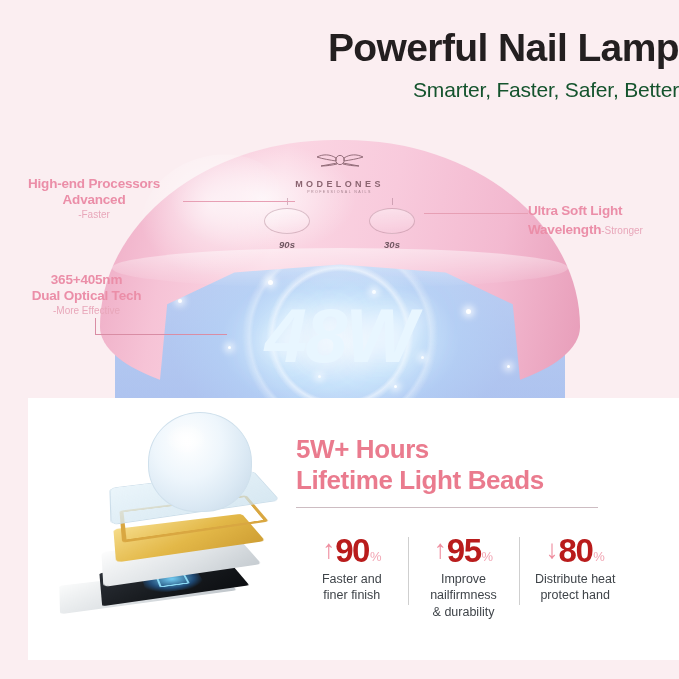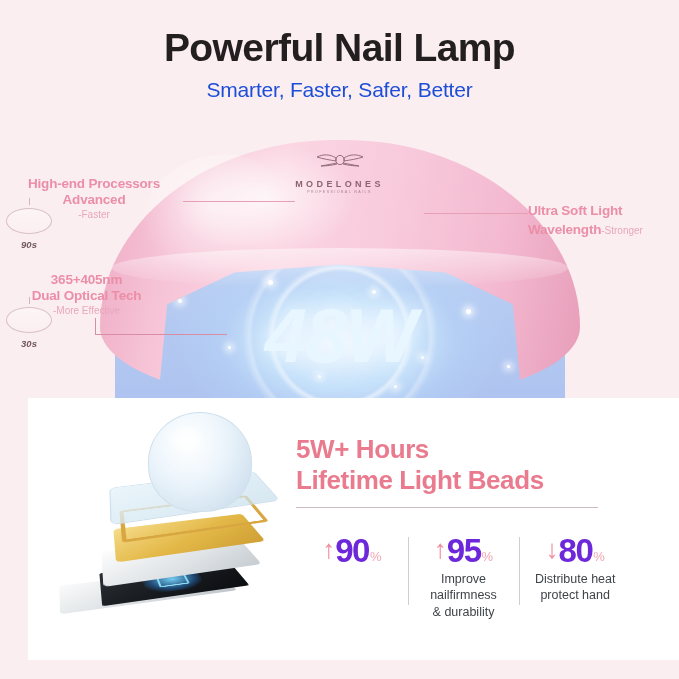"Powerful Nail Lamp" #header { text-align: center -> right }
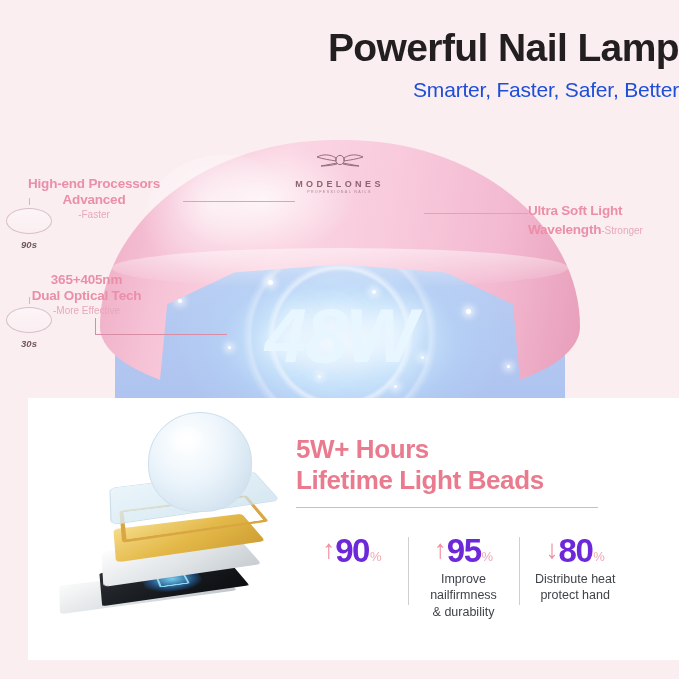"Smarter, Faster, Safer, Better" #subtitle { color: #1d4ed8 -> #14532d }
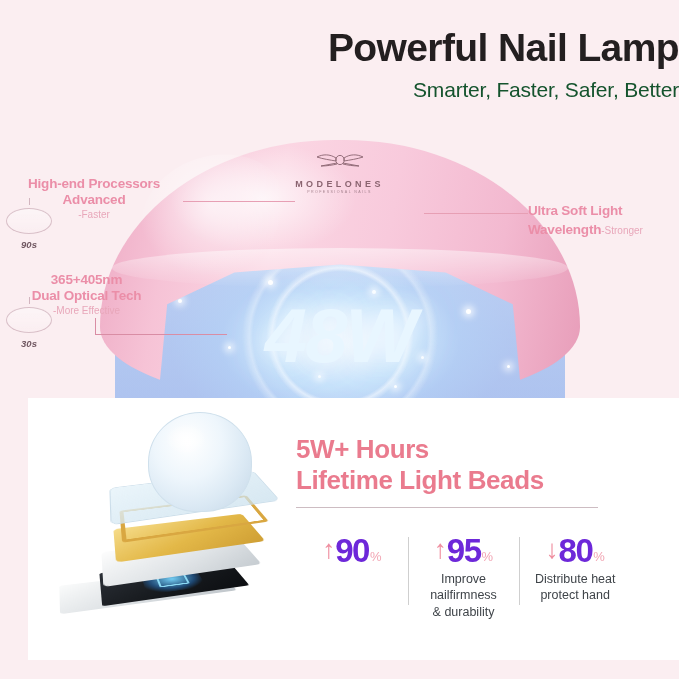"90s" #timers { flex-direction: column -> none }
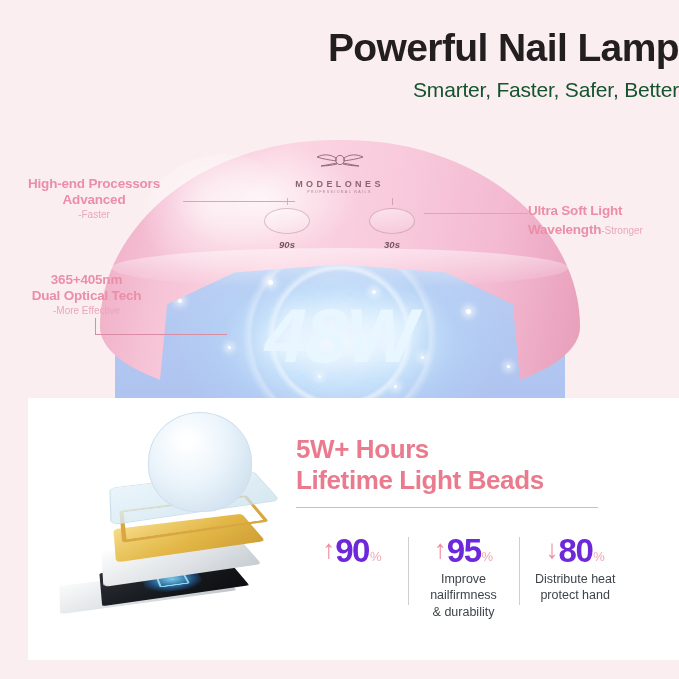"90" .stat-num { color: #6d28d9 -> #b91c1c }
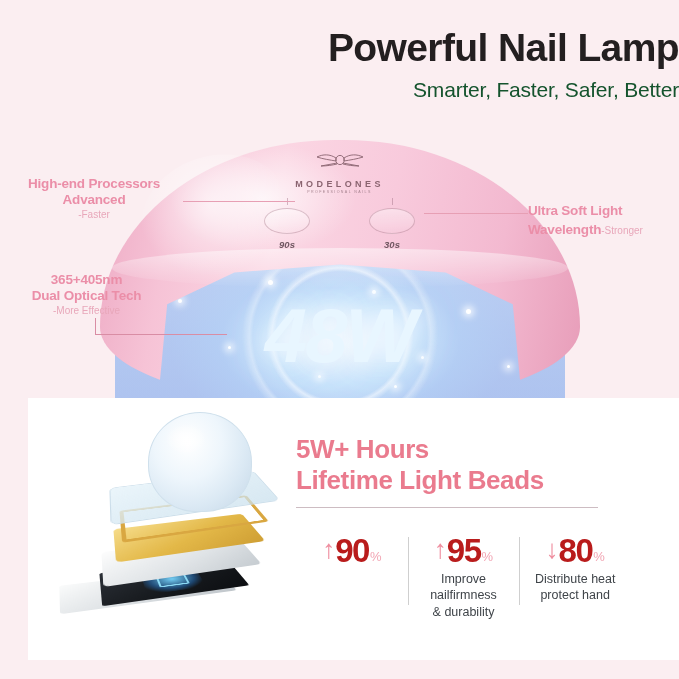"Faster and" div.stat-caption { html: none -> <div> <div>Faster and</div> <div>finer finish</div> </div> }
